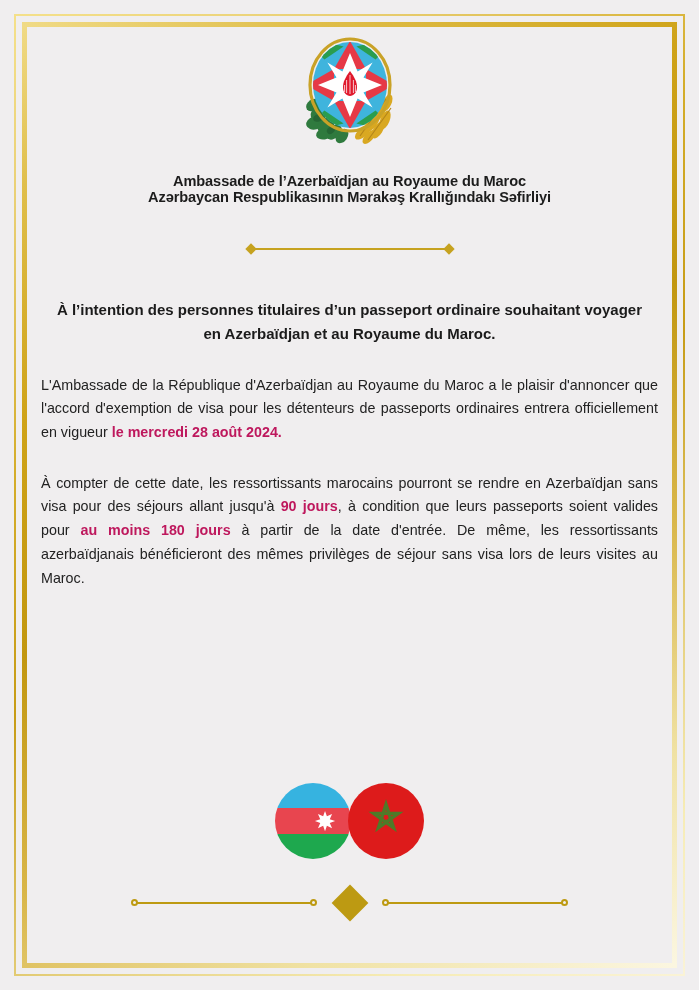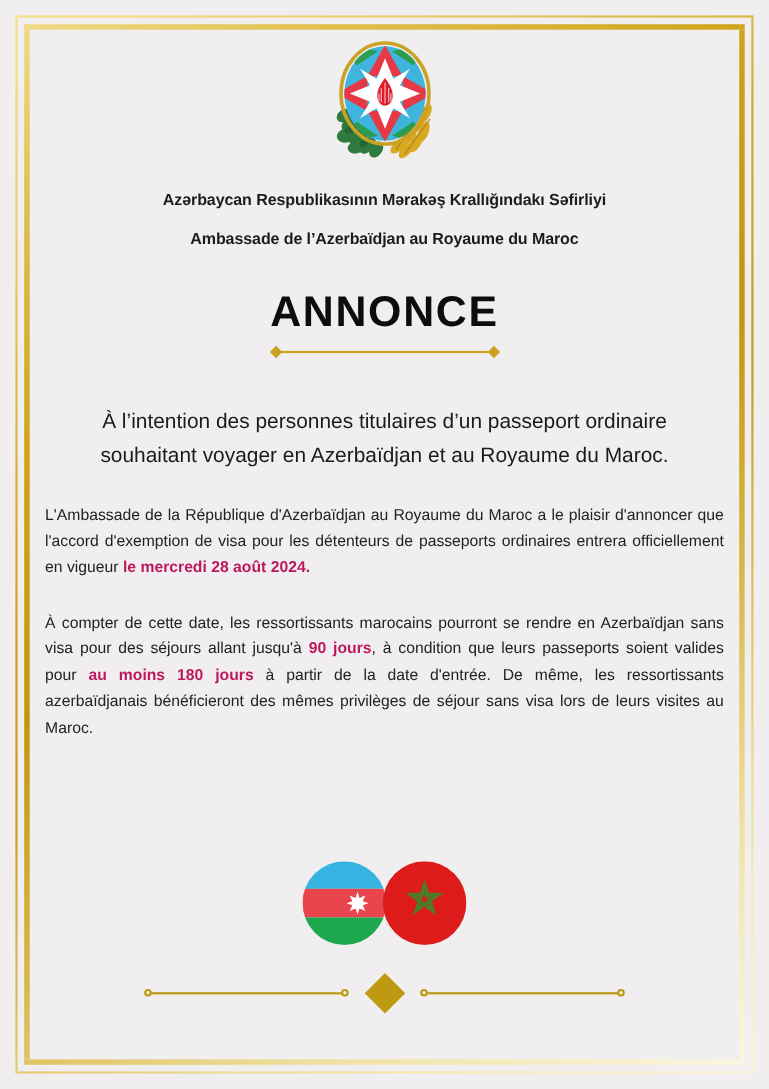"Azərbaycan Respublikasının Mərakəş" div.org-line { order: before "Ambassade de l’Azerbaïdjan au Royaume" -> after "Ambassade de l’Azerbaïdjan au Royaume" }
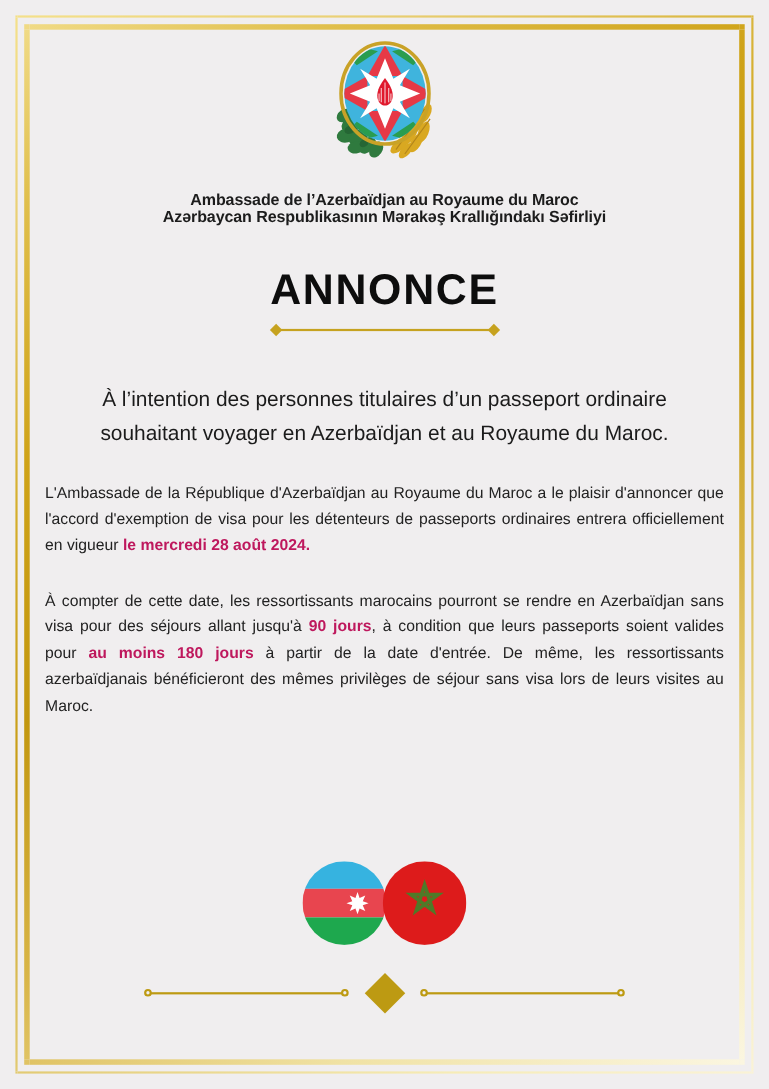"ANNONCE" div.annonce-title { html: <div>ANNONCE</div> -> none }
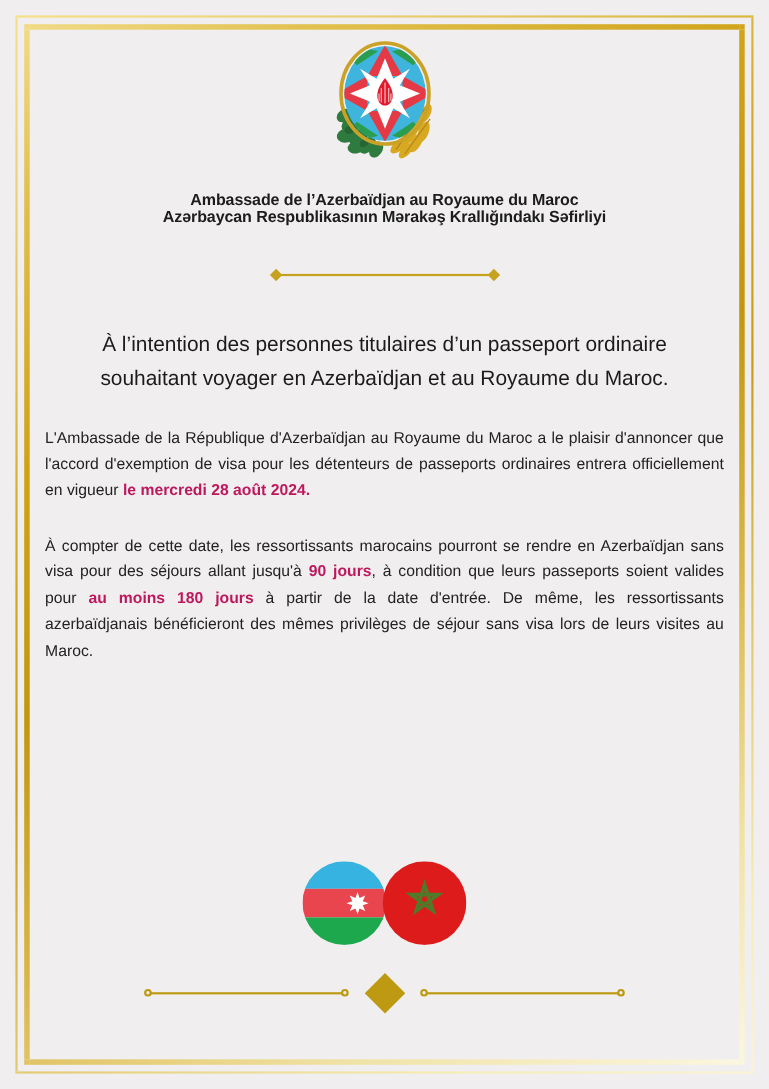"À l’intention des personnes titulaires" .subtitle { font-size: 19px -> 15px; font-weight: normal -> bold }
